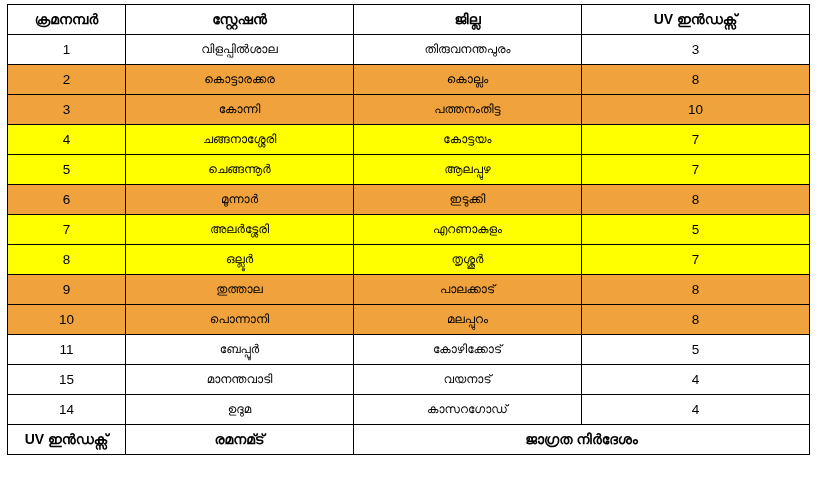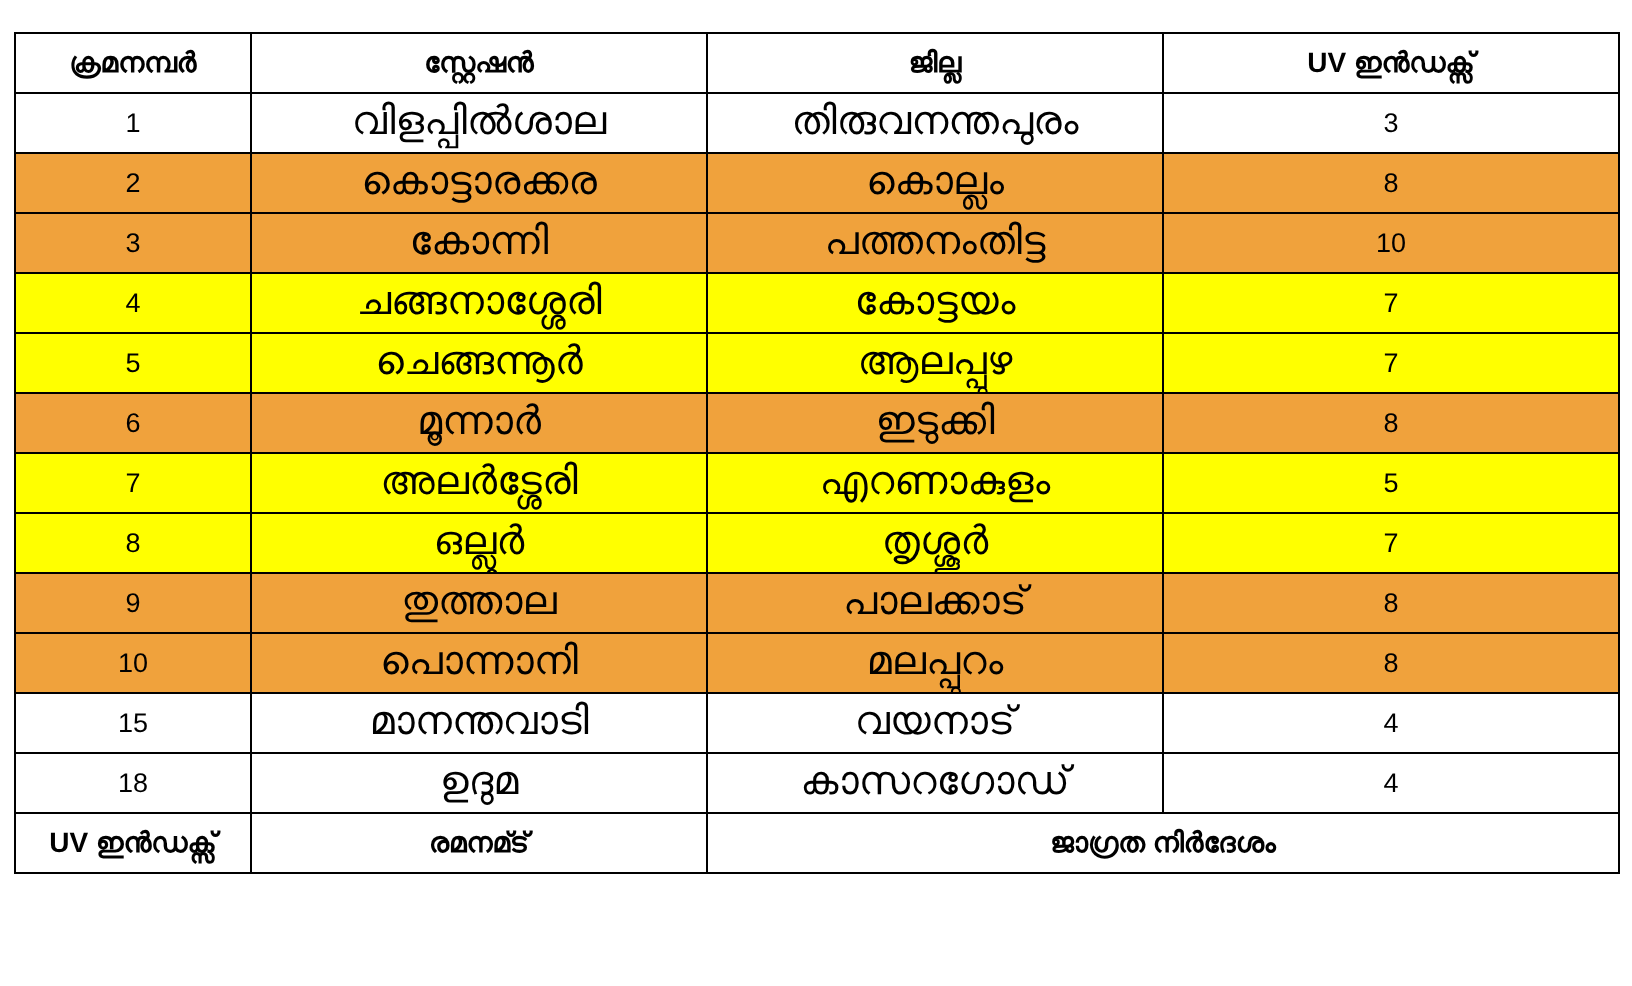"ക്രമനമ്പർ" table.uv-table { margin: 12px 7px -> 0 7px }
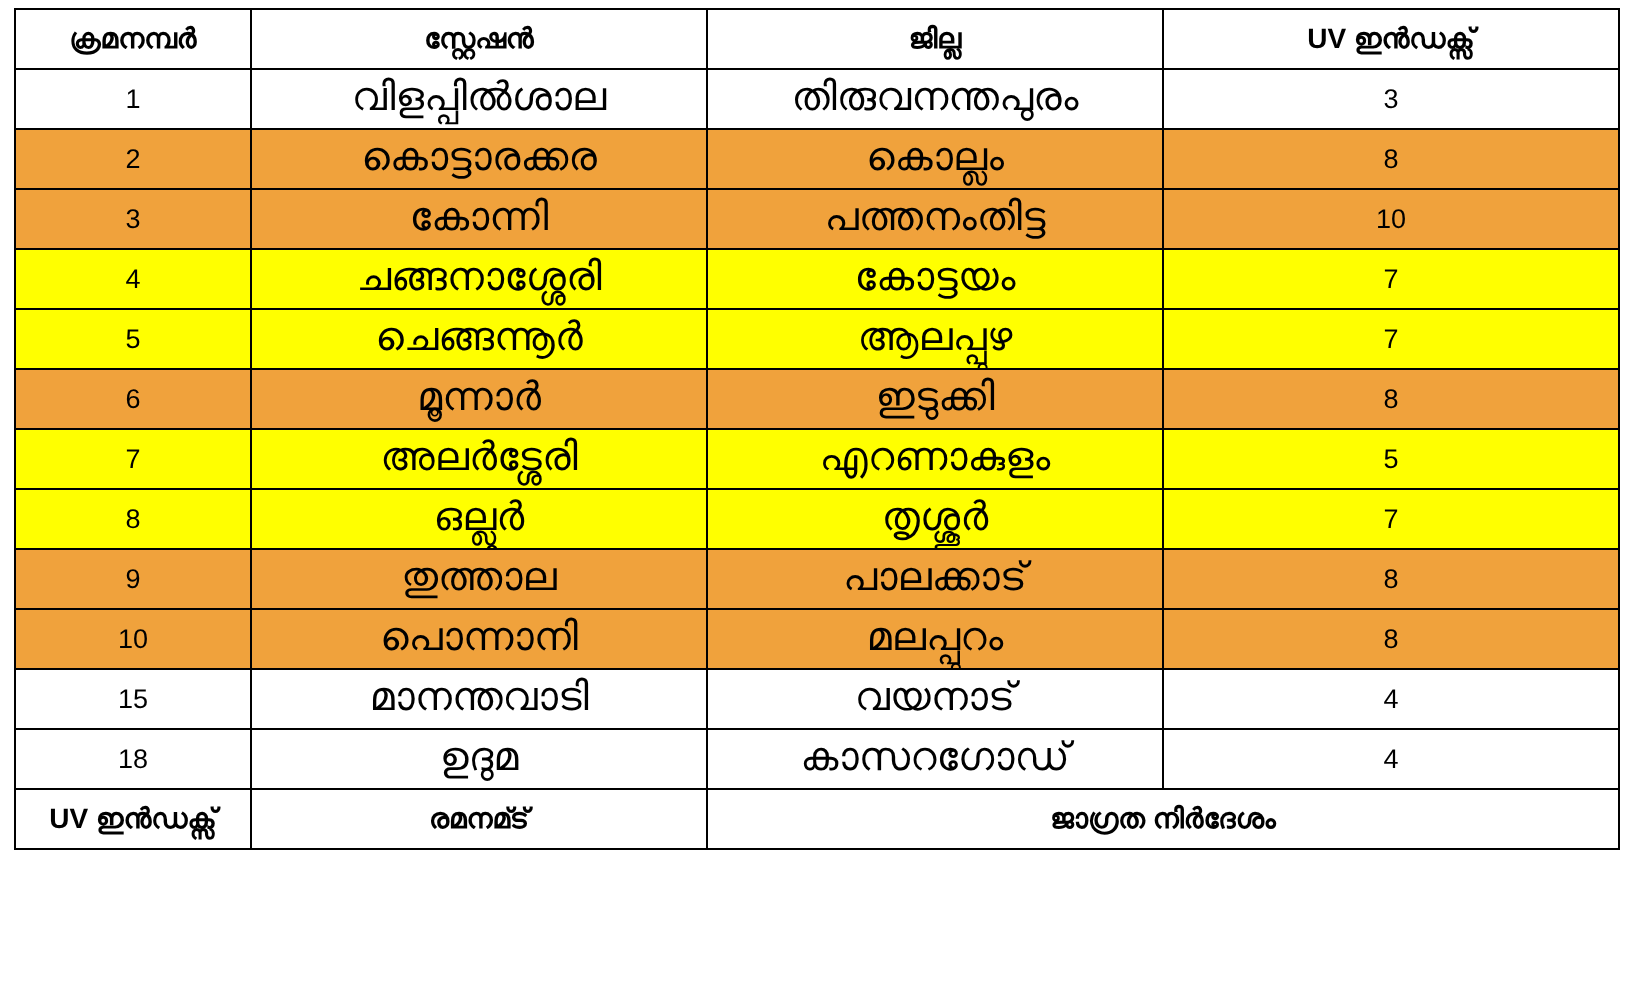"വിളപ്പിൽശാല" tbody td.cell-station, tbody td.cell-district { font-size: 20px -> 12px }
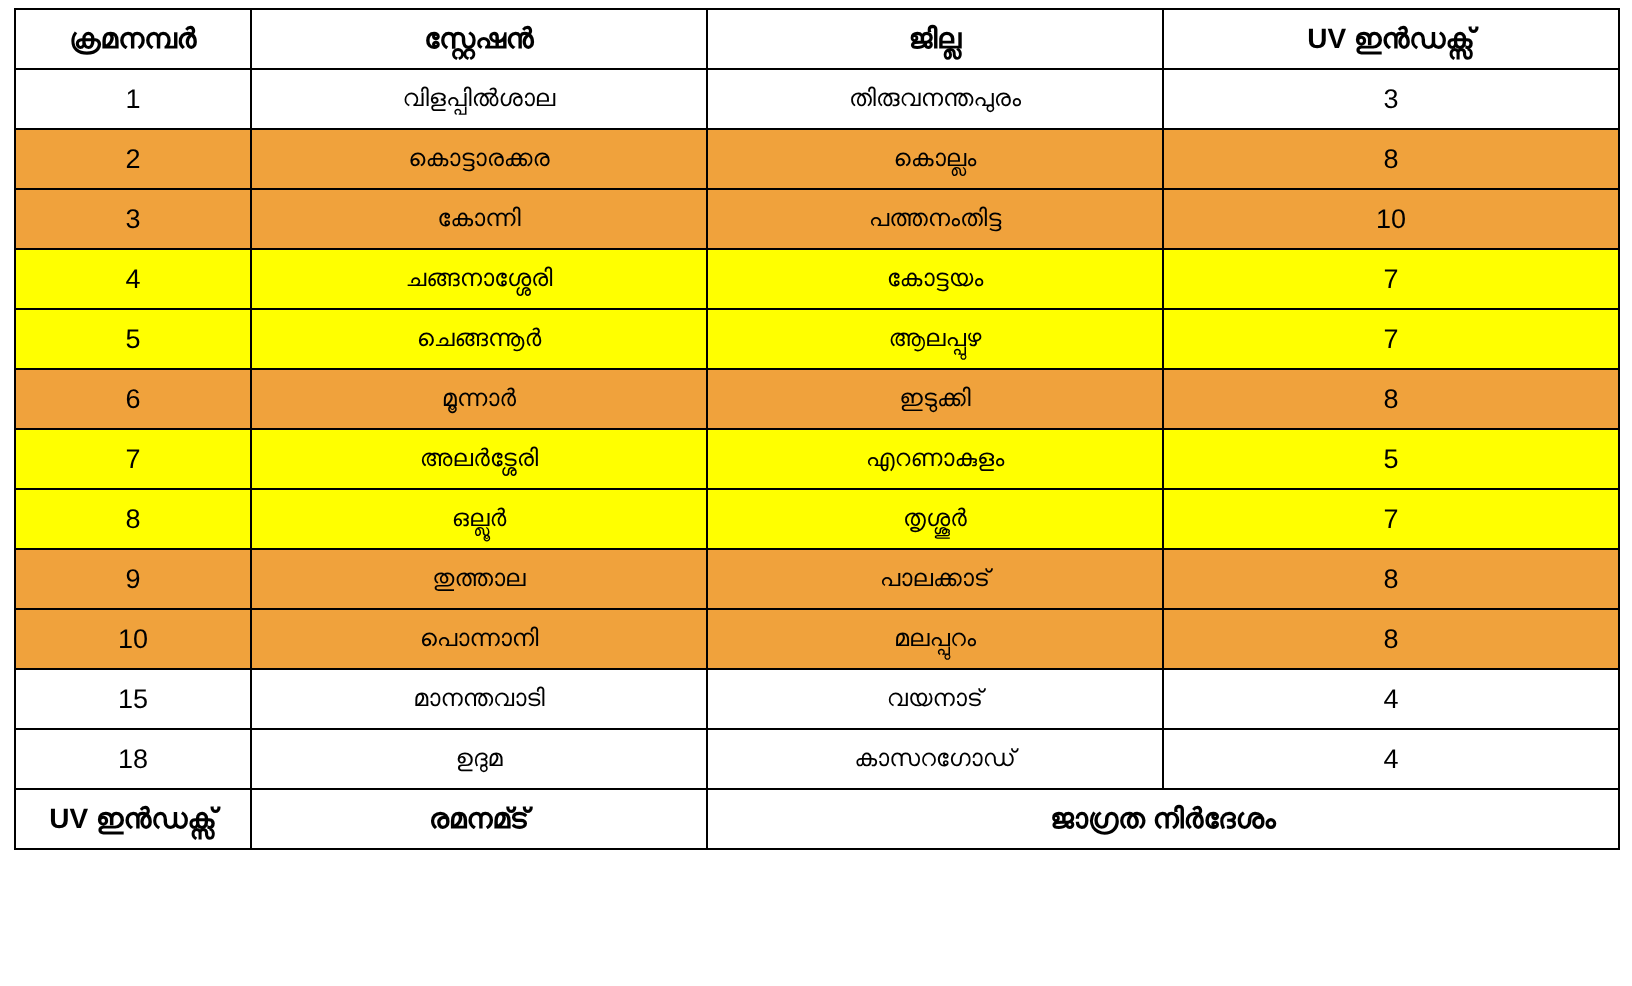"11" tr.lvl-none { html: none -> <tr> <td>11</td> <td>ബേപ്പൂർ</td> <td>കോഴിക്കോട്</td> <td>5</td> </tr> }
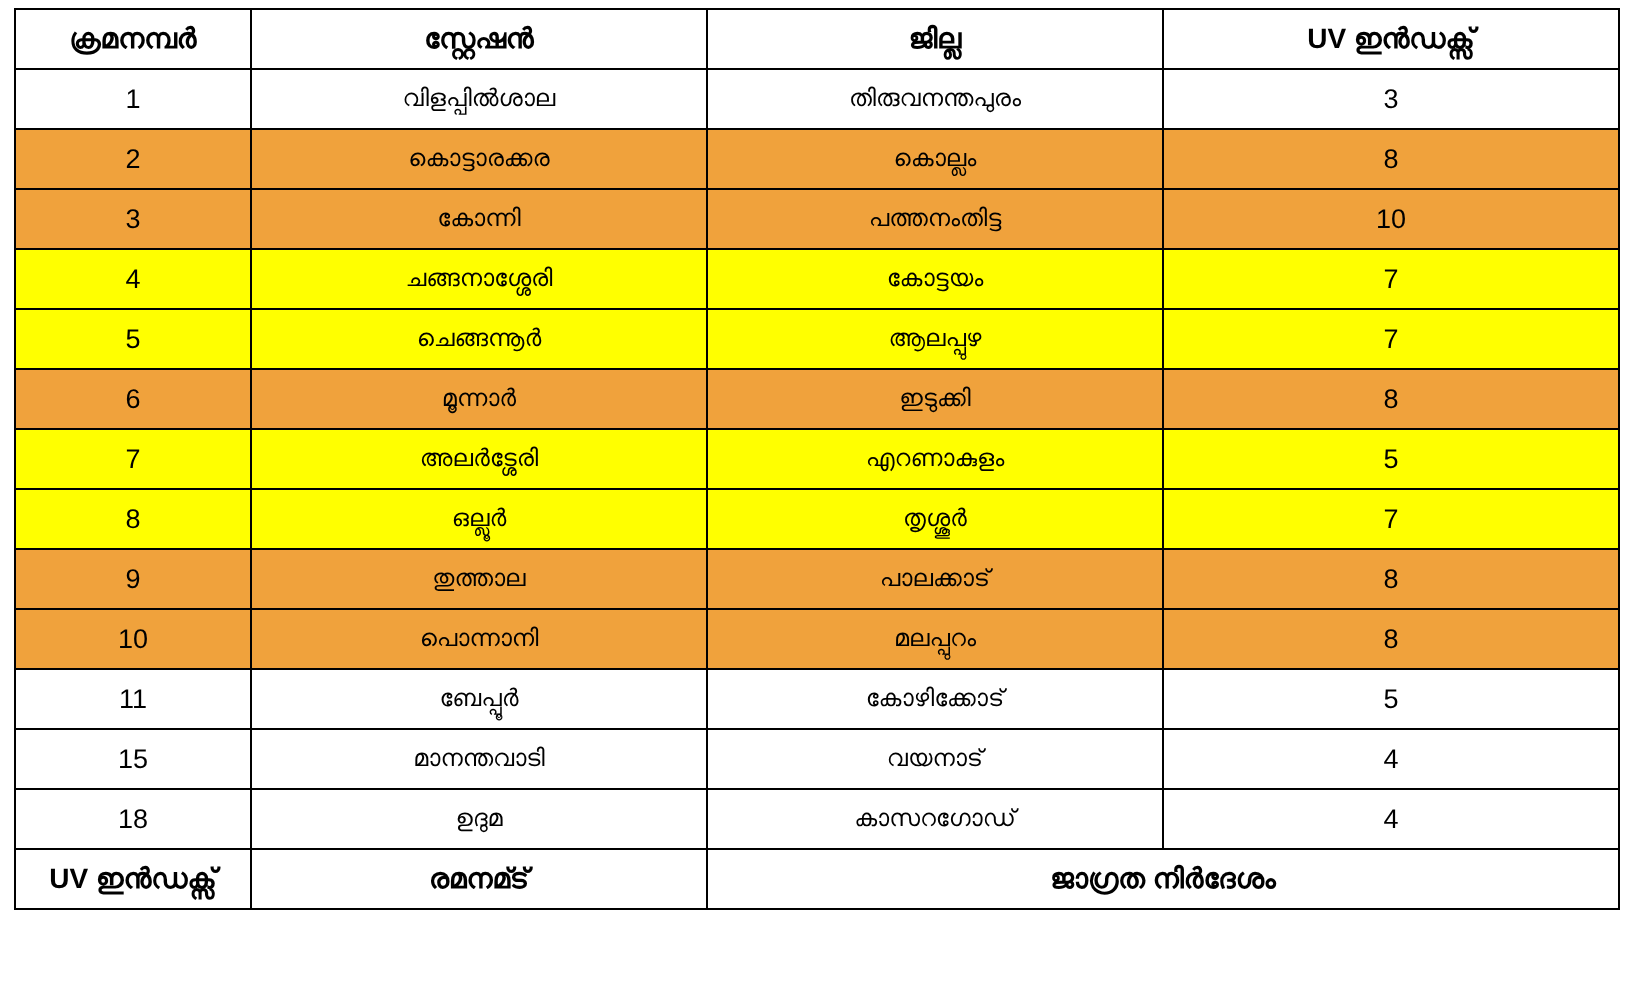"18" td.cell-num { text: 18 -> 14 }
